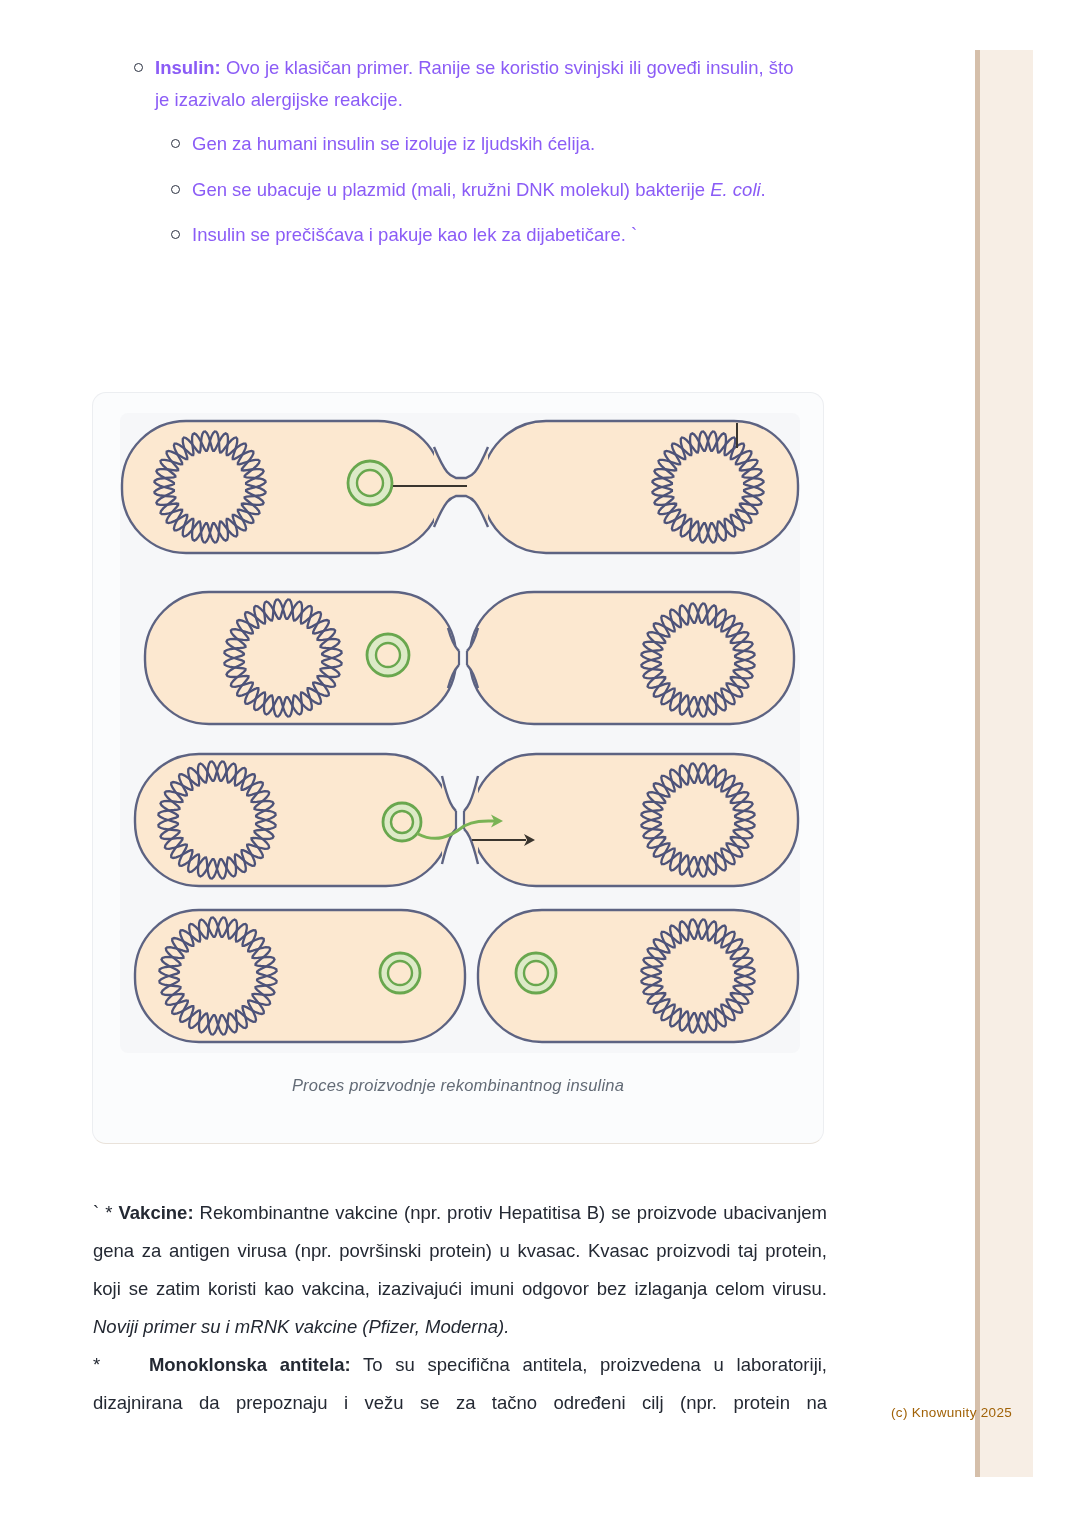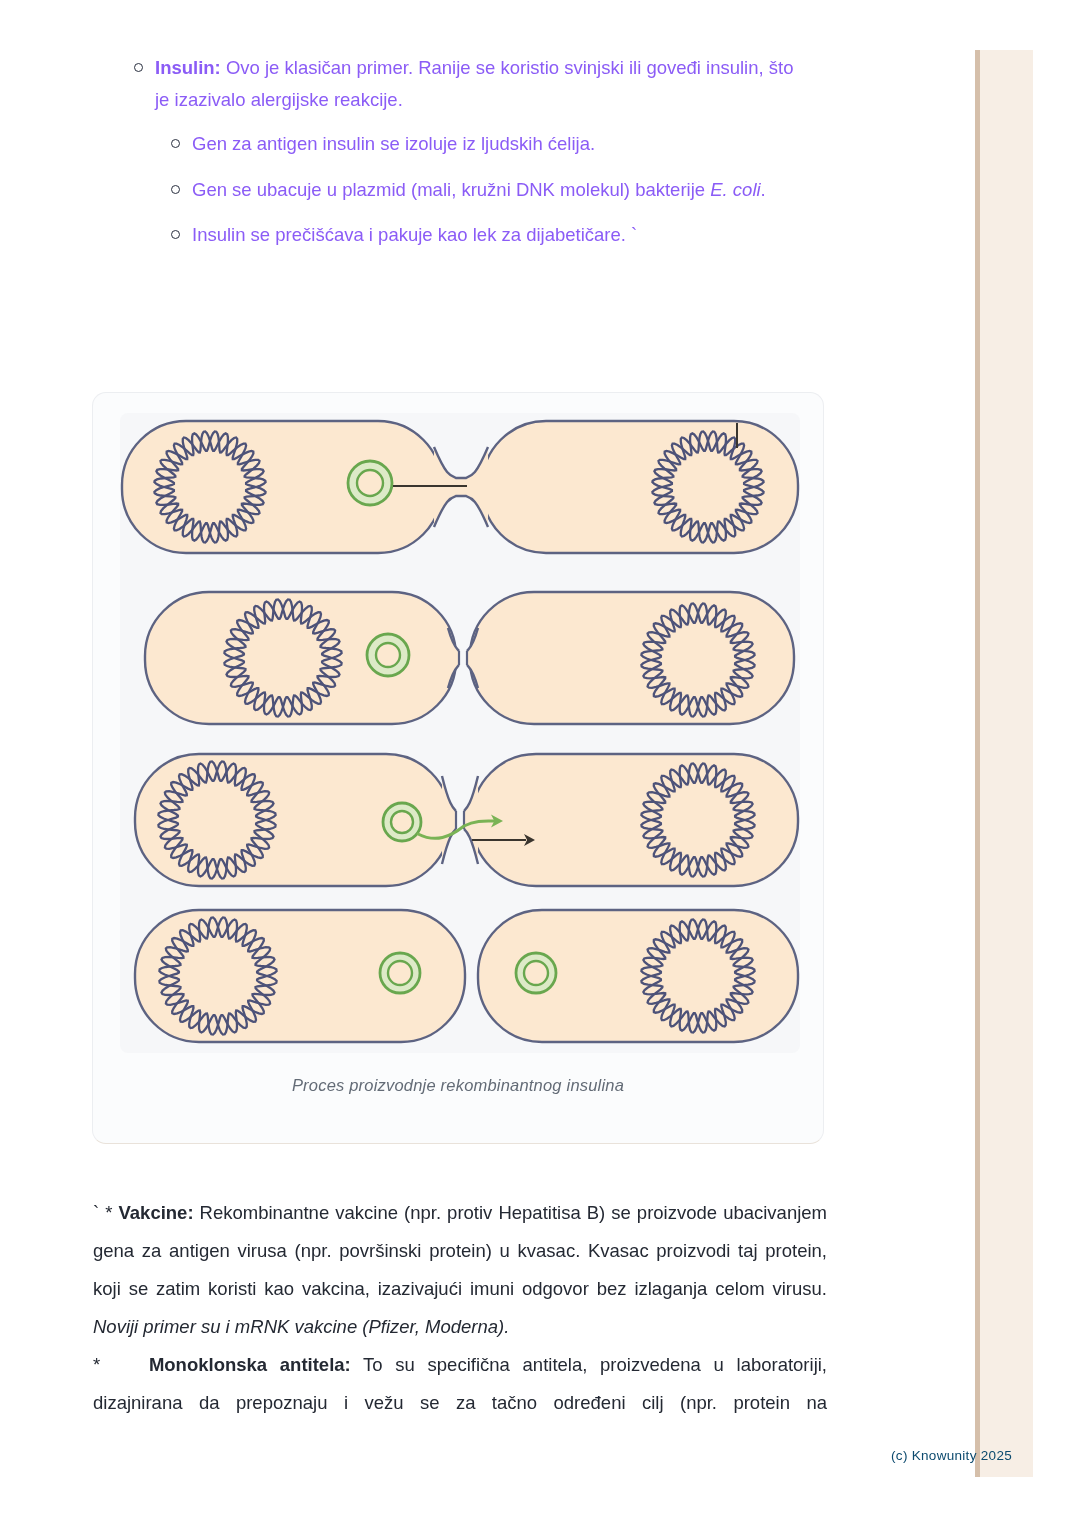"Gen za antigen insulin se" span { text: antigen -> humani }
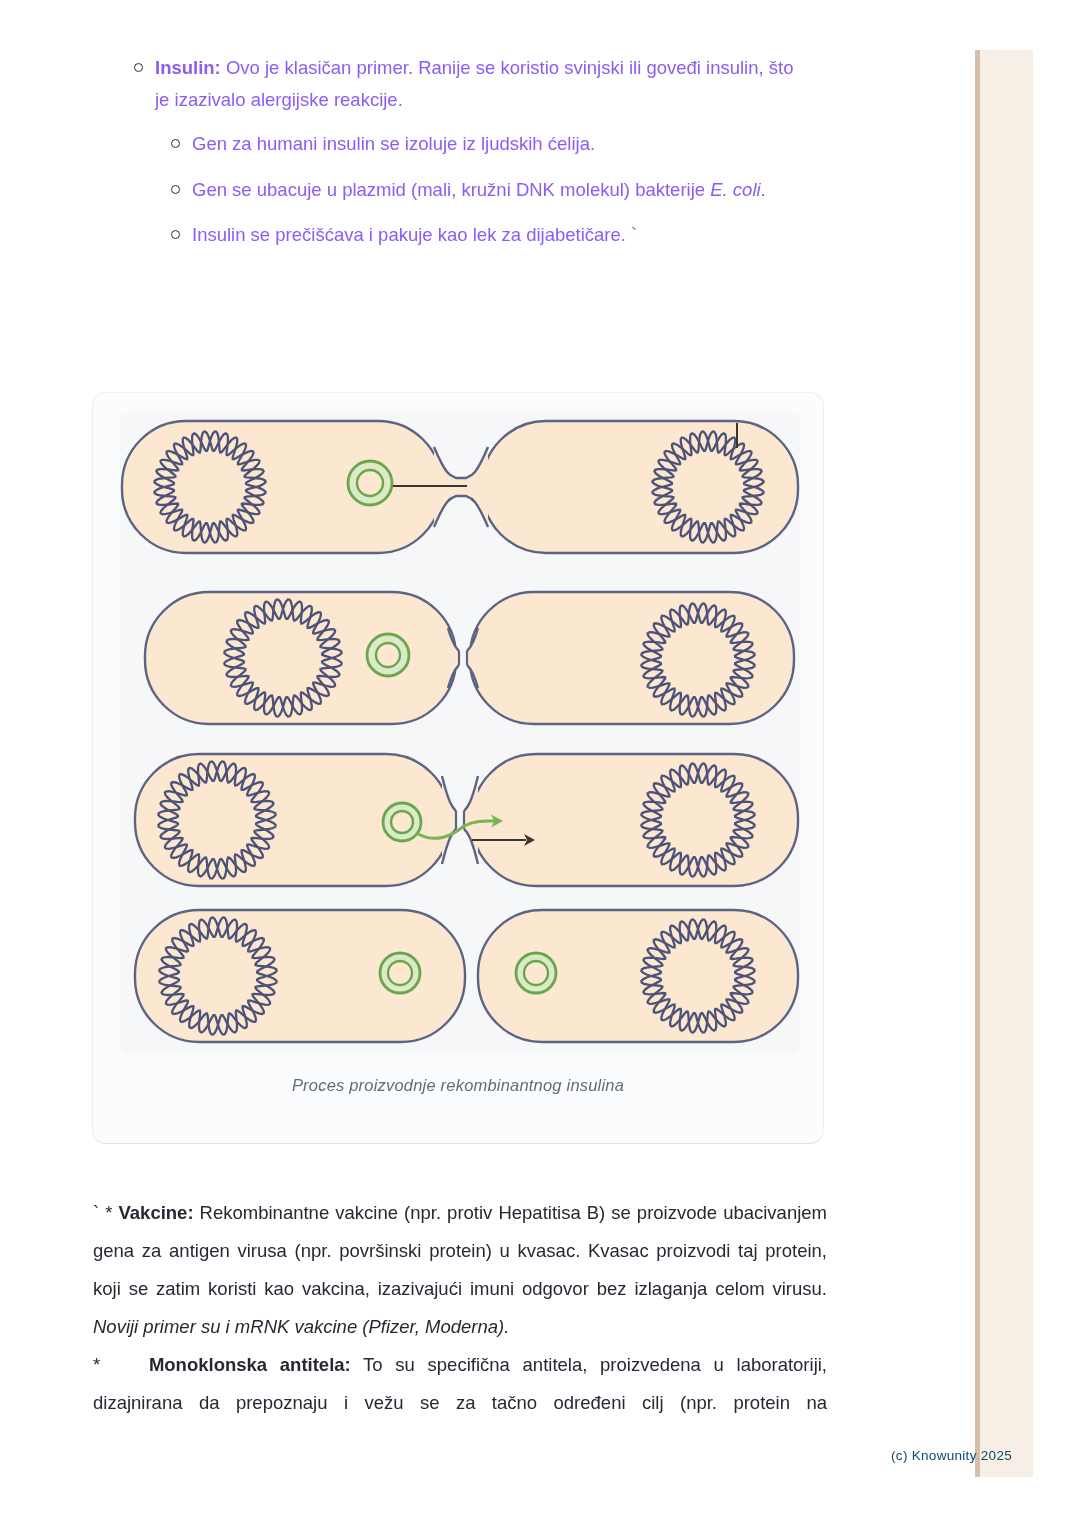"(c) Knowunity 2025" .page-footer { color: #0c4a6e -> #a16207; top: 1448px -> 1405px }
